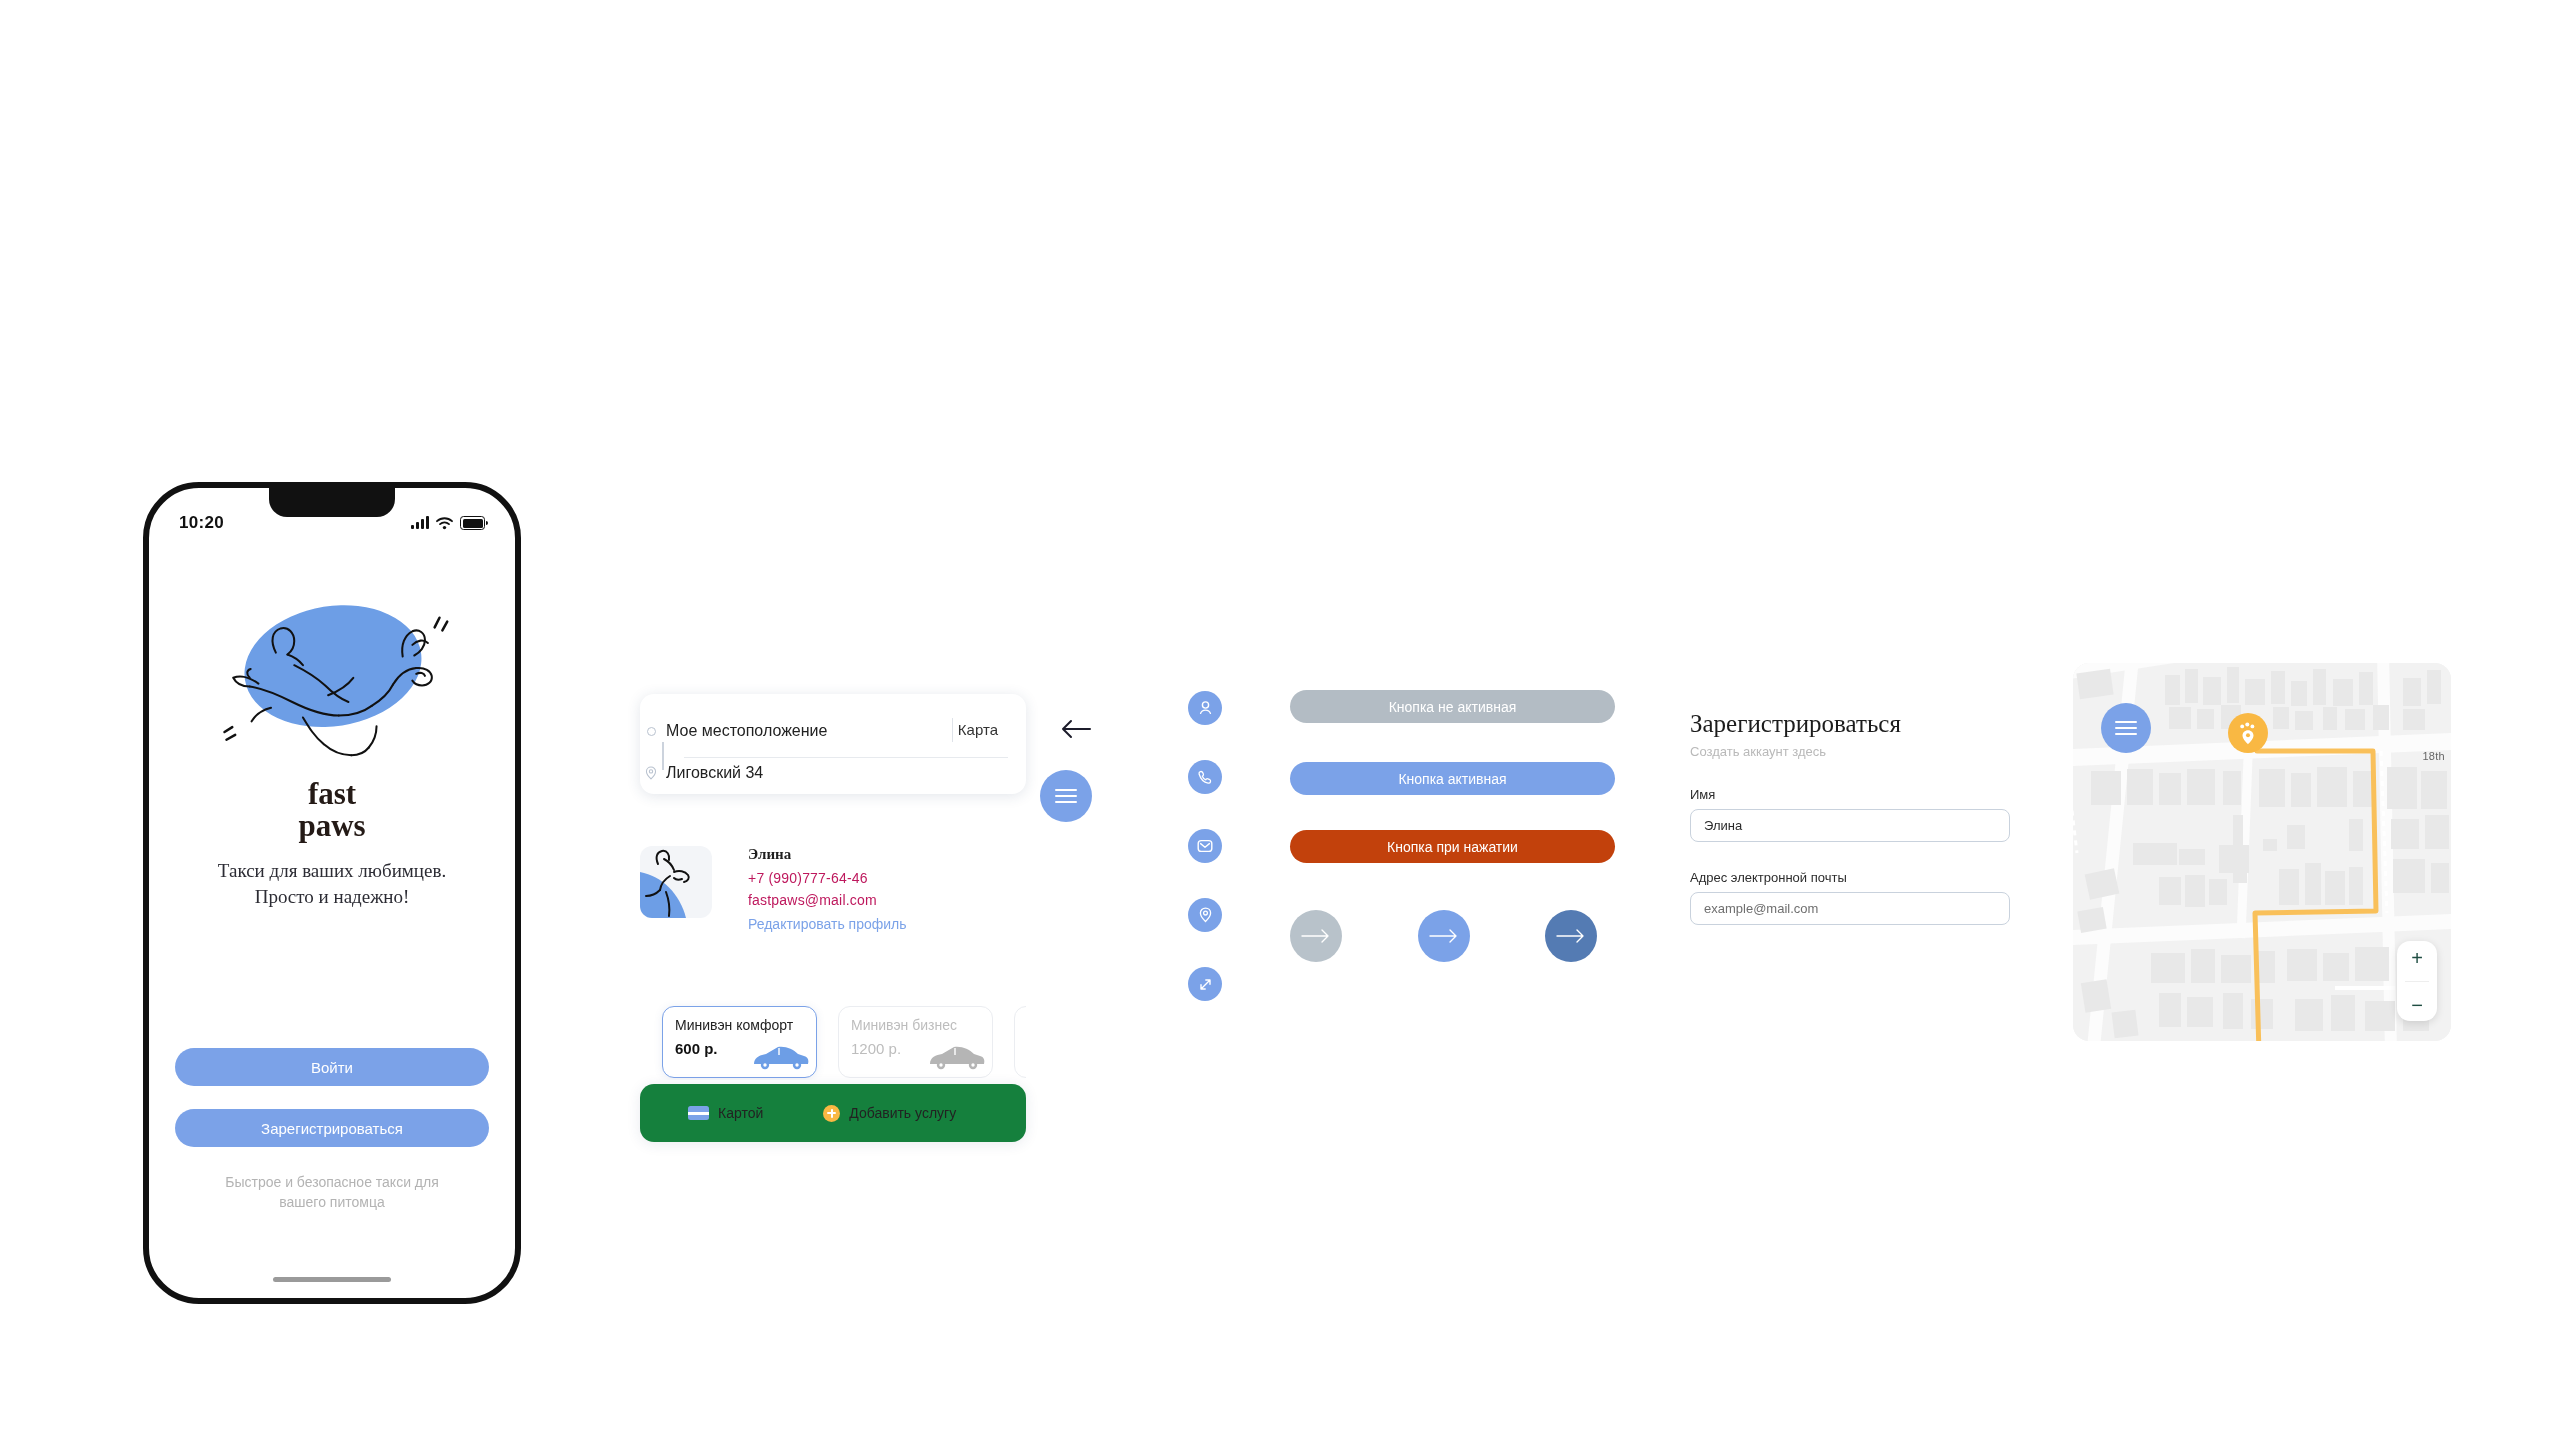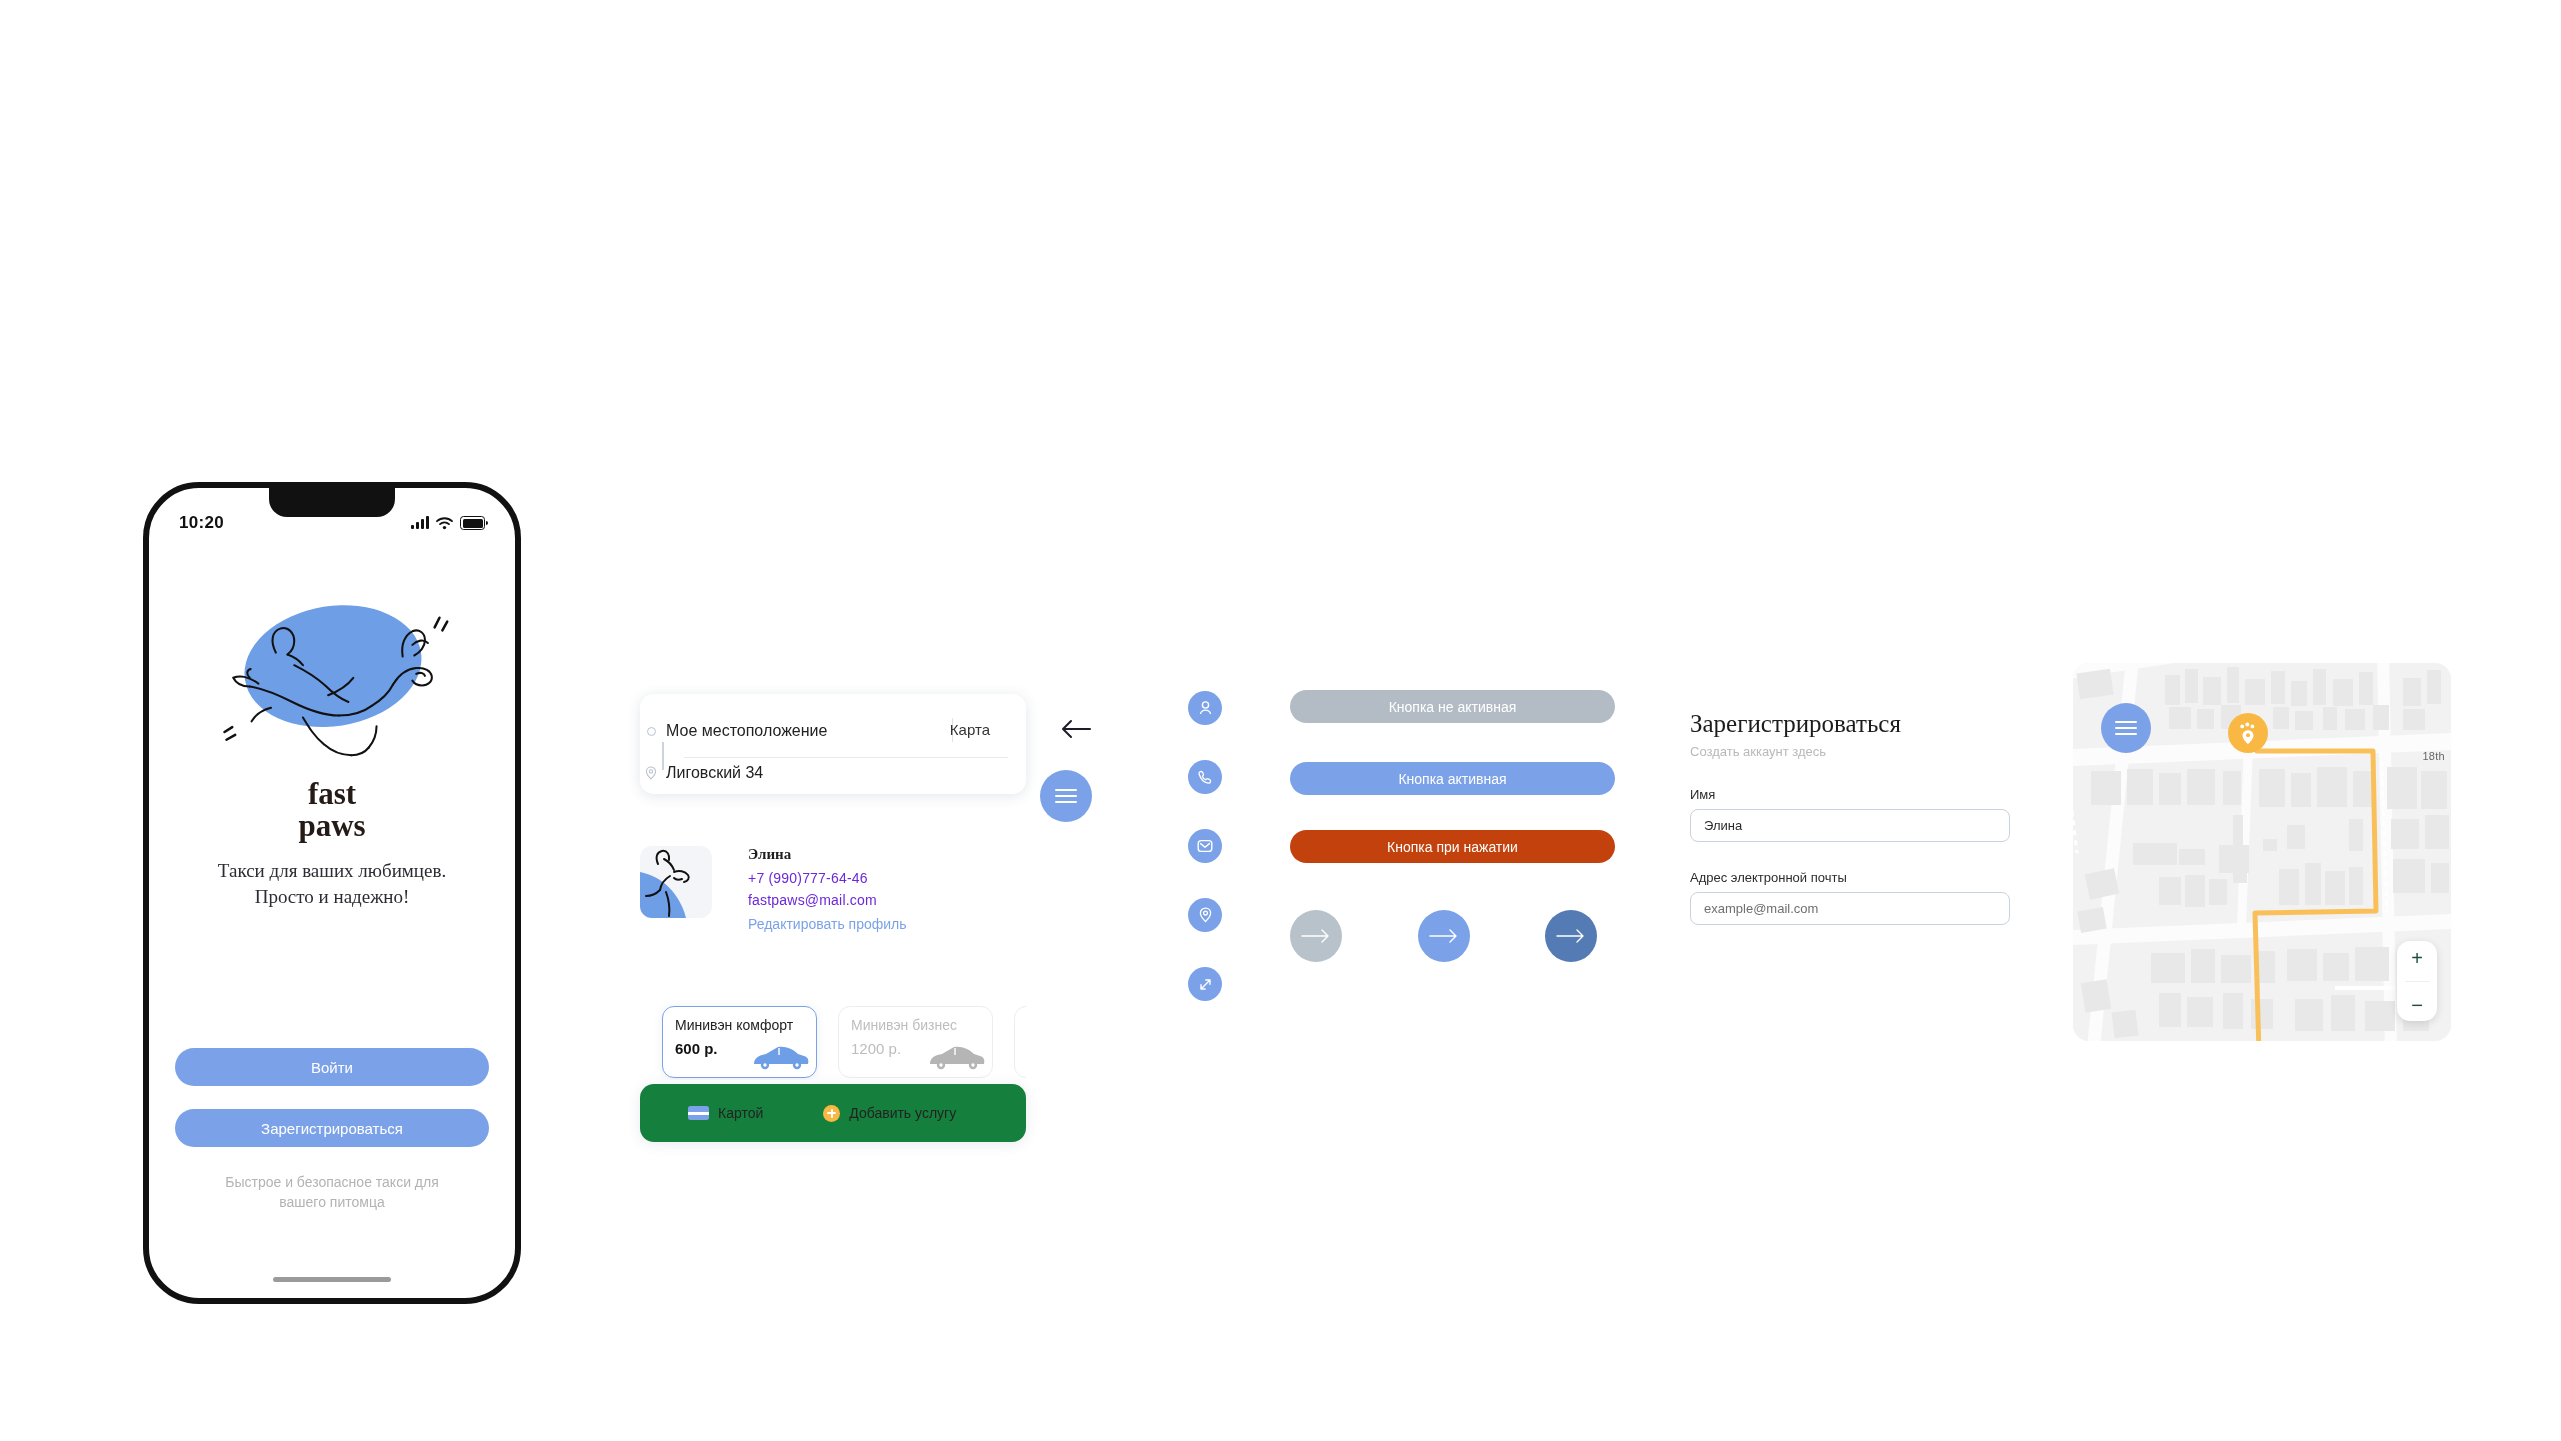"Карта" #map-link { right: 36px -> 28px }
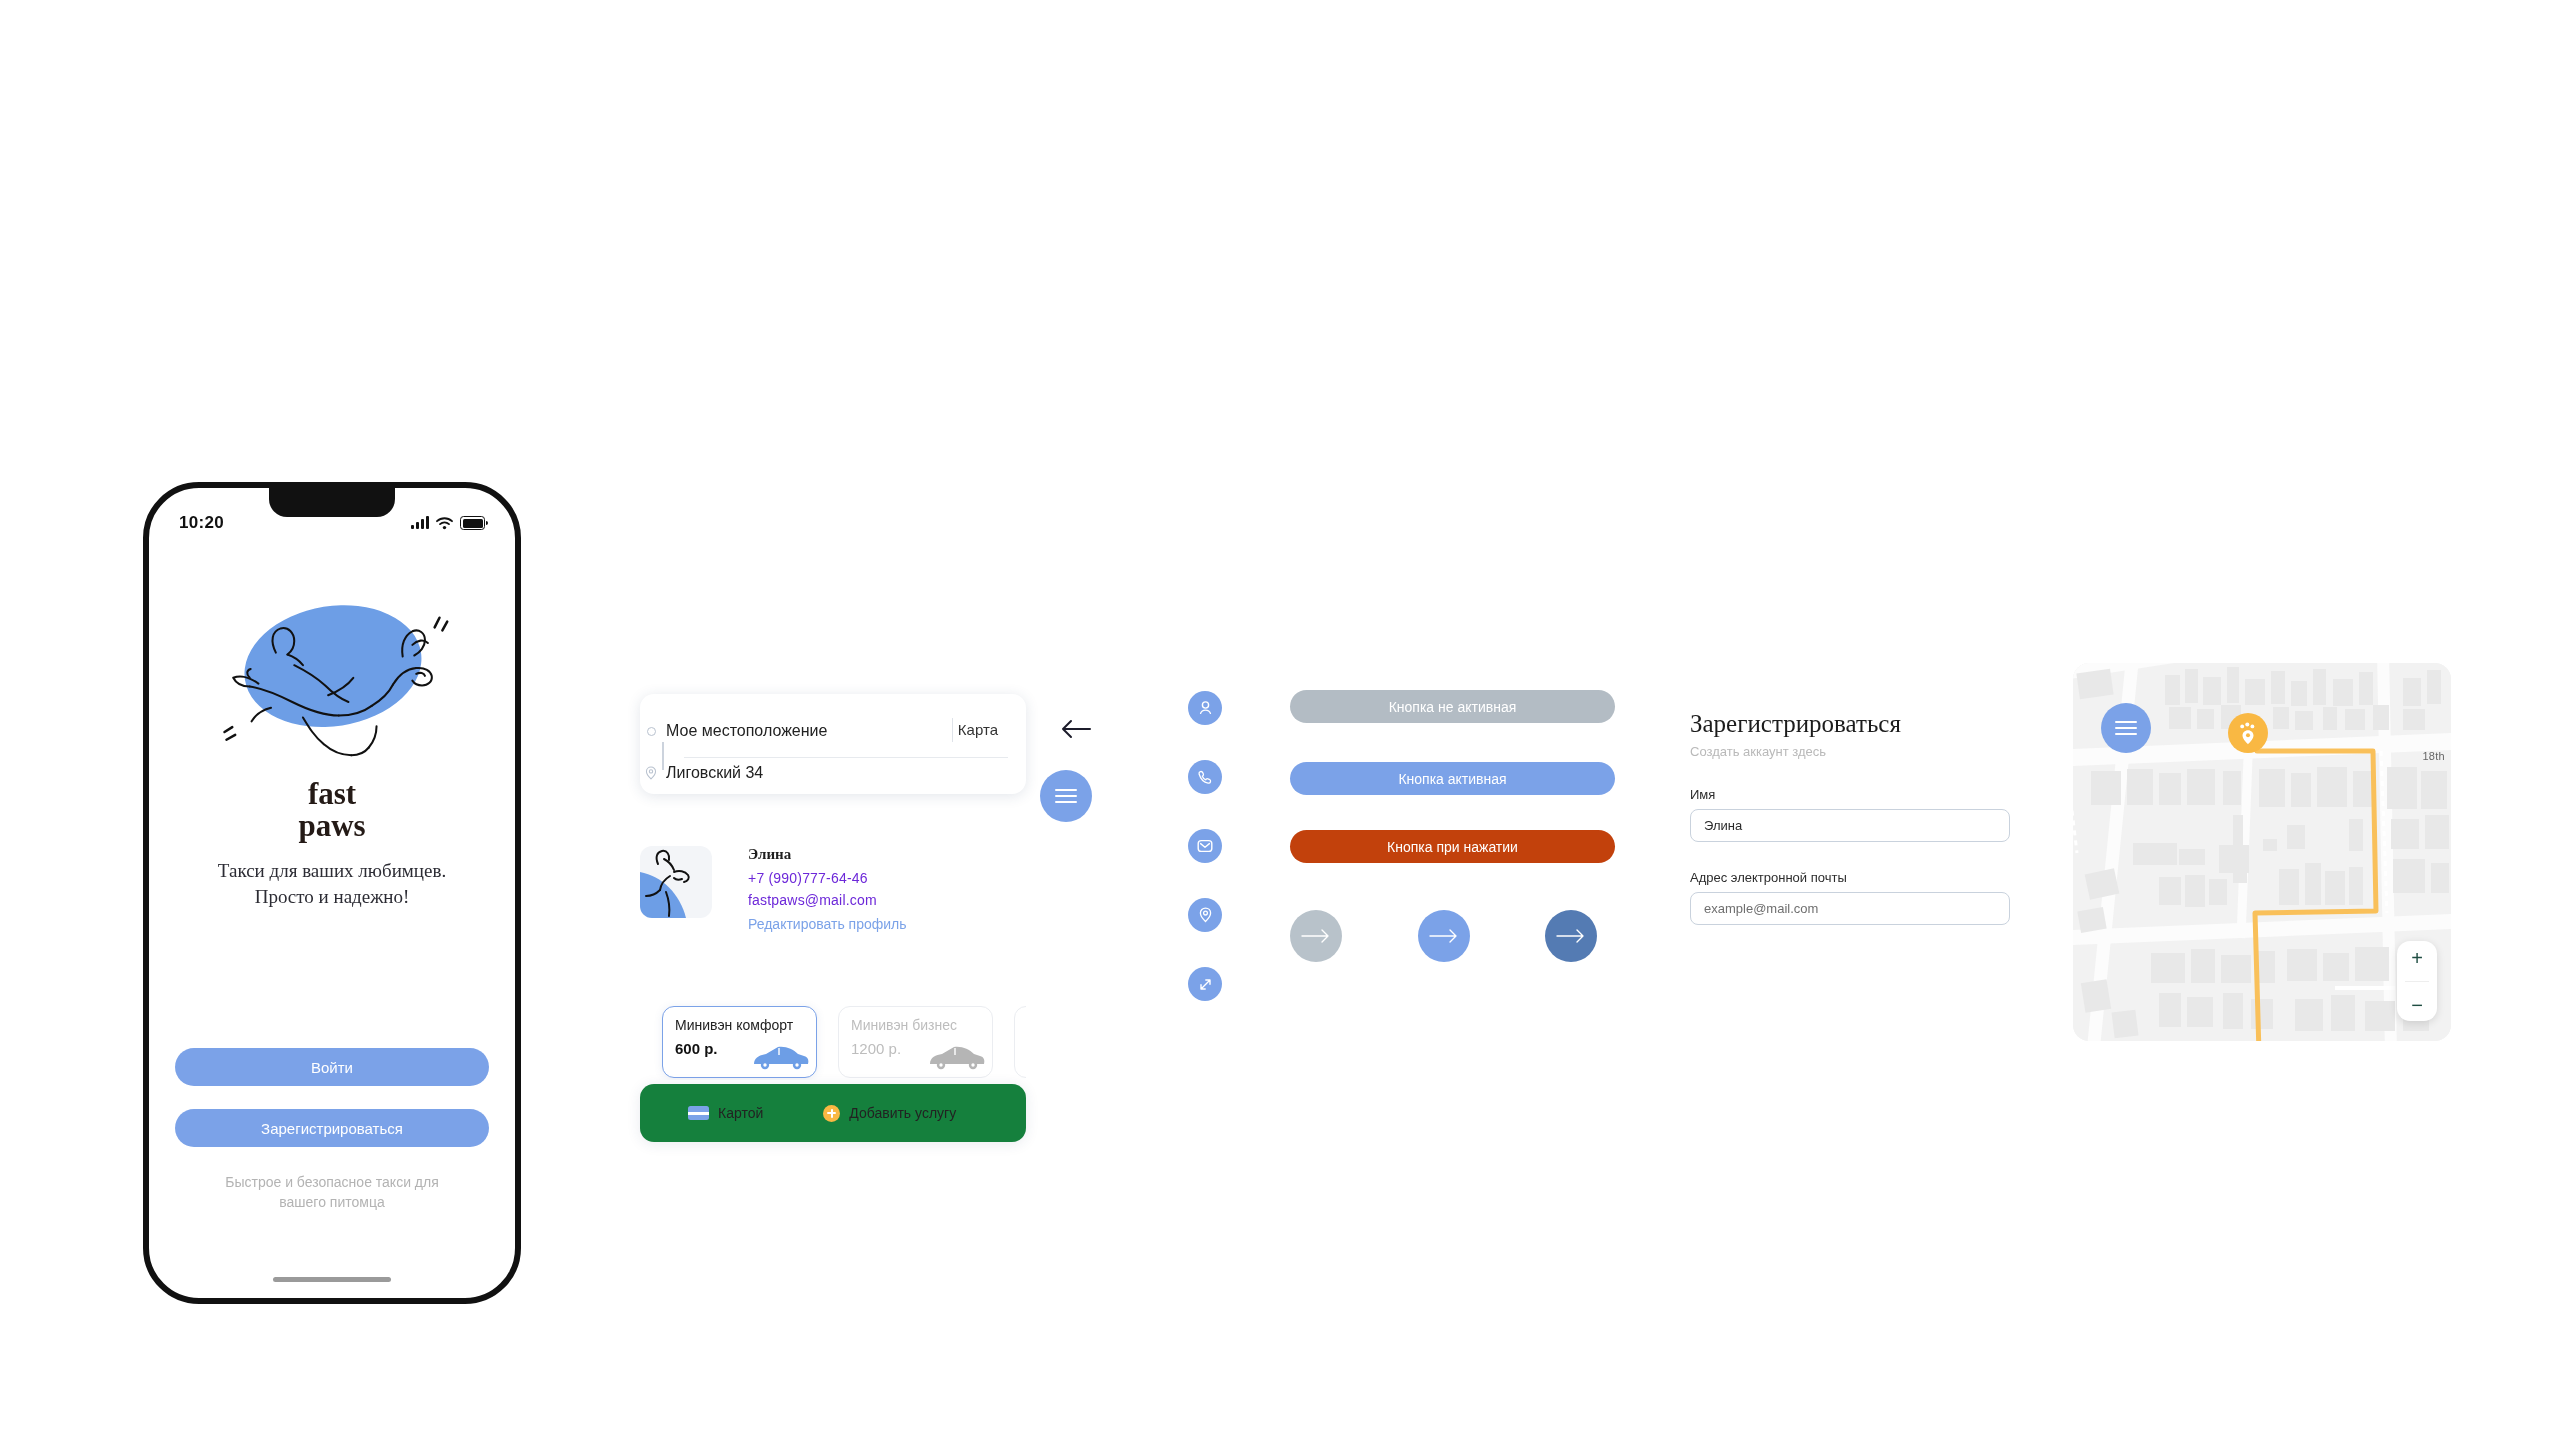"+7 (990)777-64-46" .prof-line { color: #6d28d9 -> #be185d }
